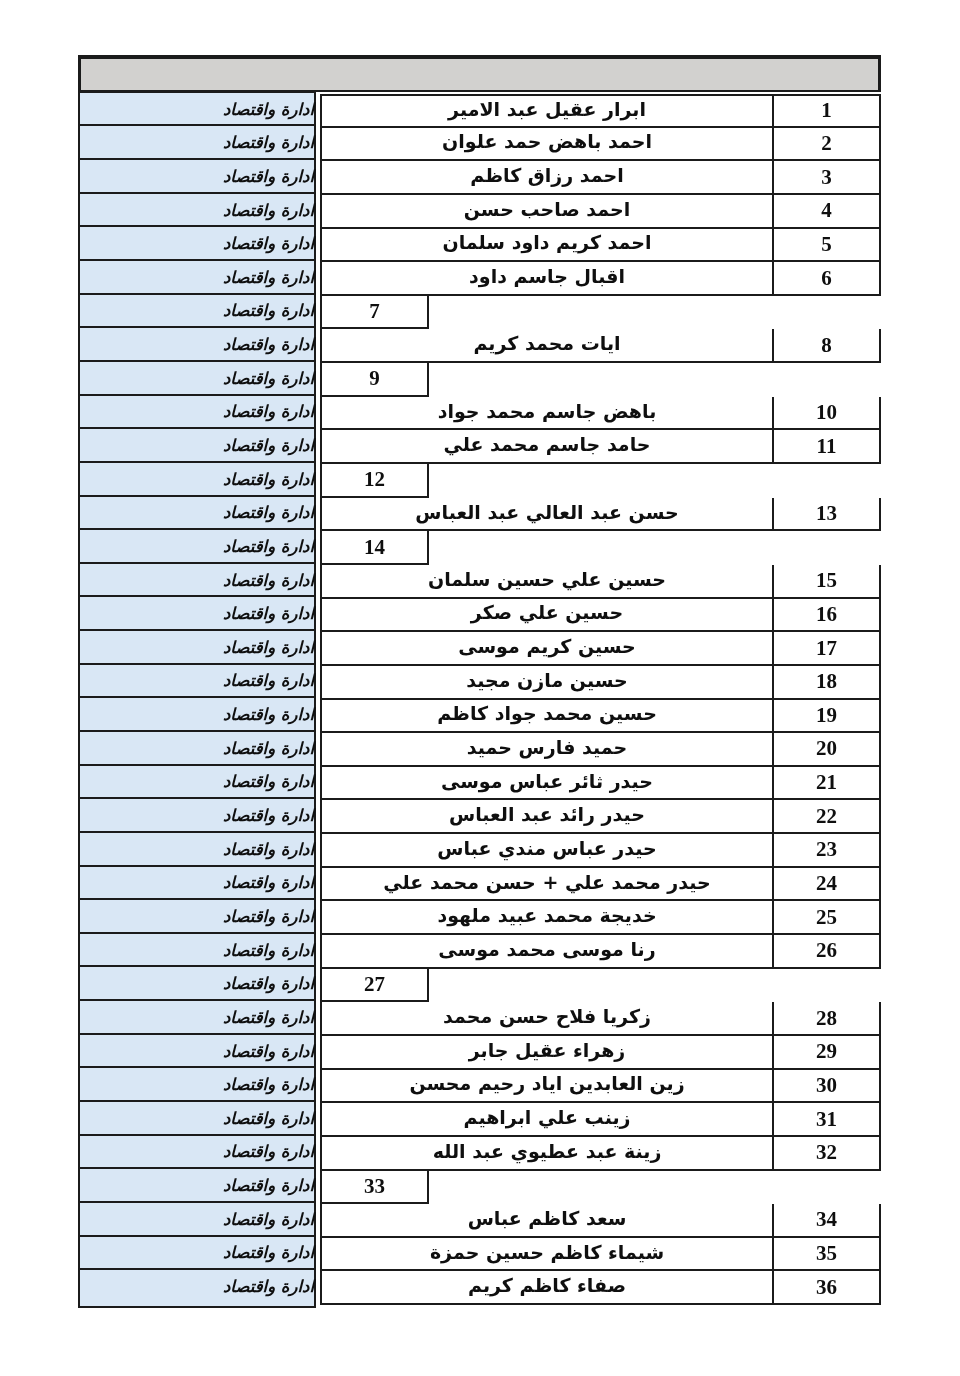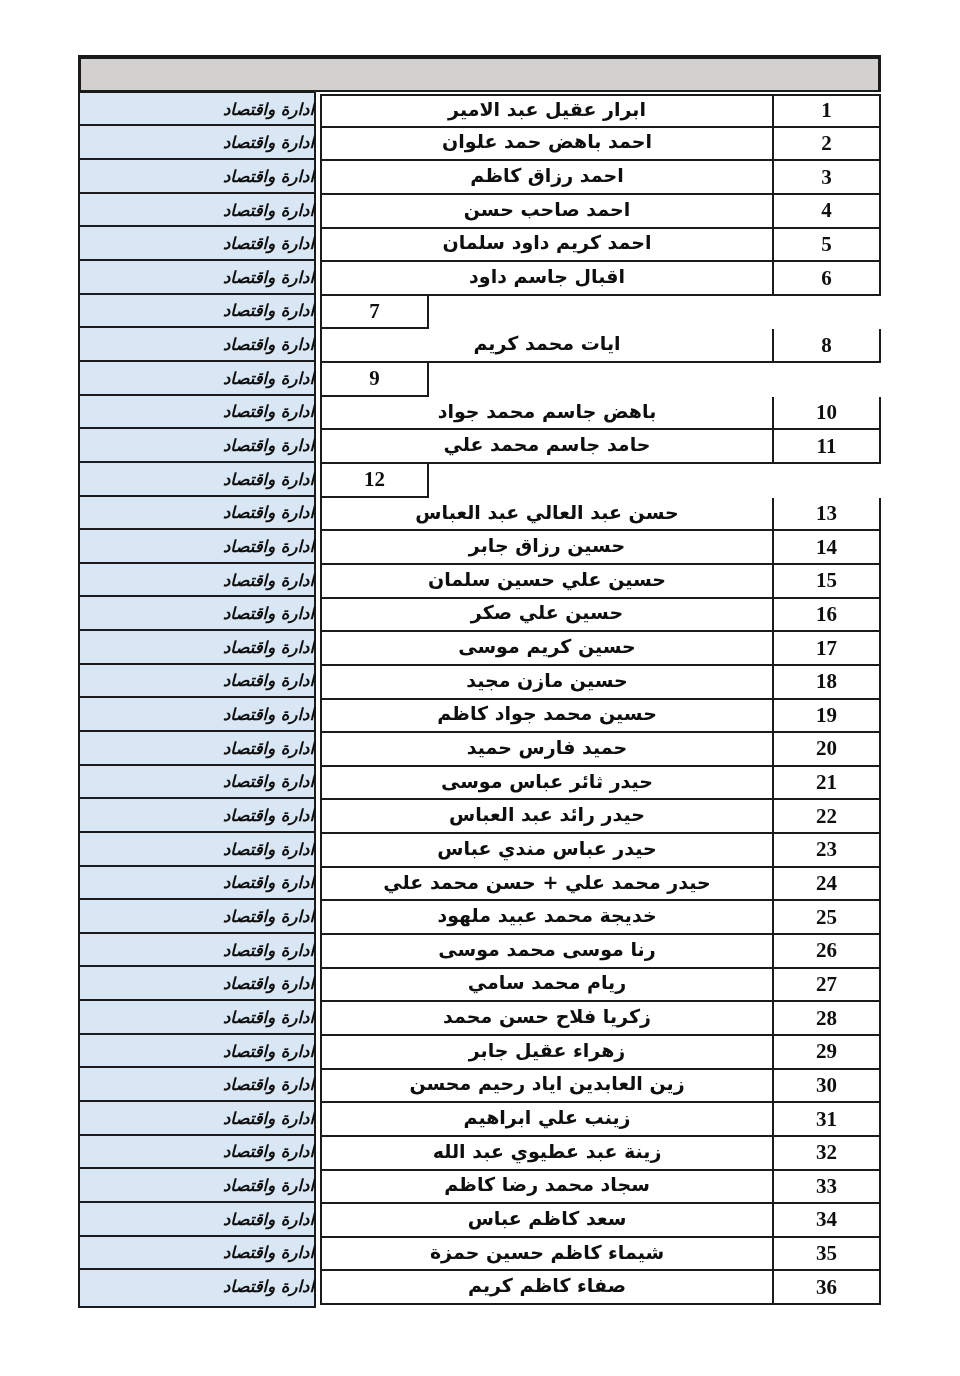"حسين رزاق جابر" div.grid-part { html: <div> <span>حسين رزاق جابر</span> </div> -> none }
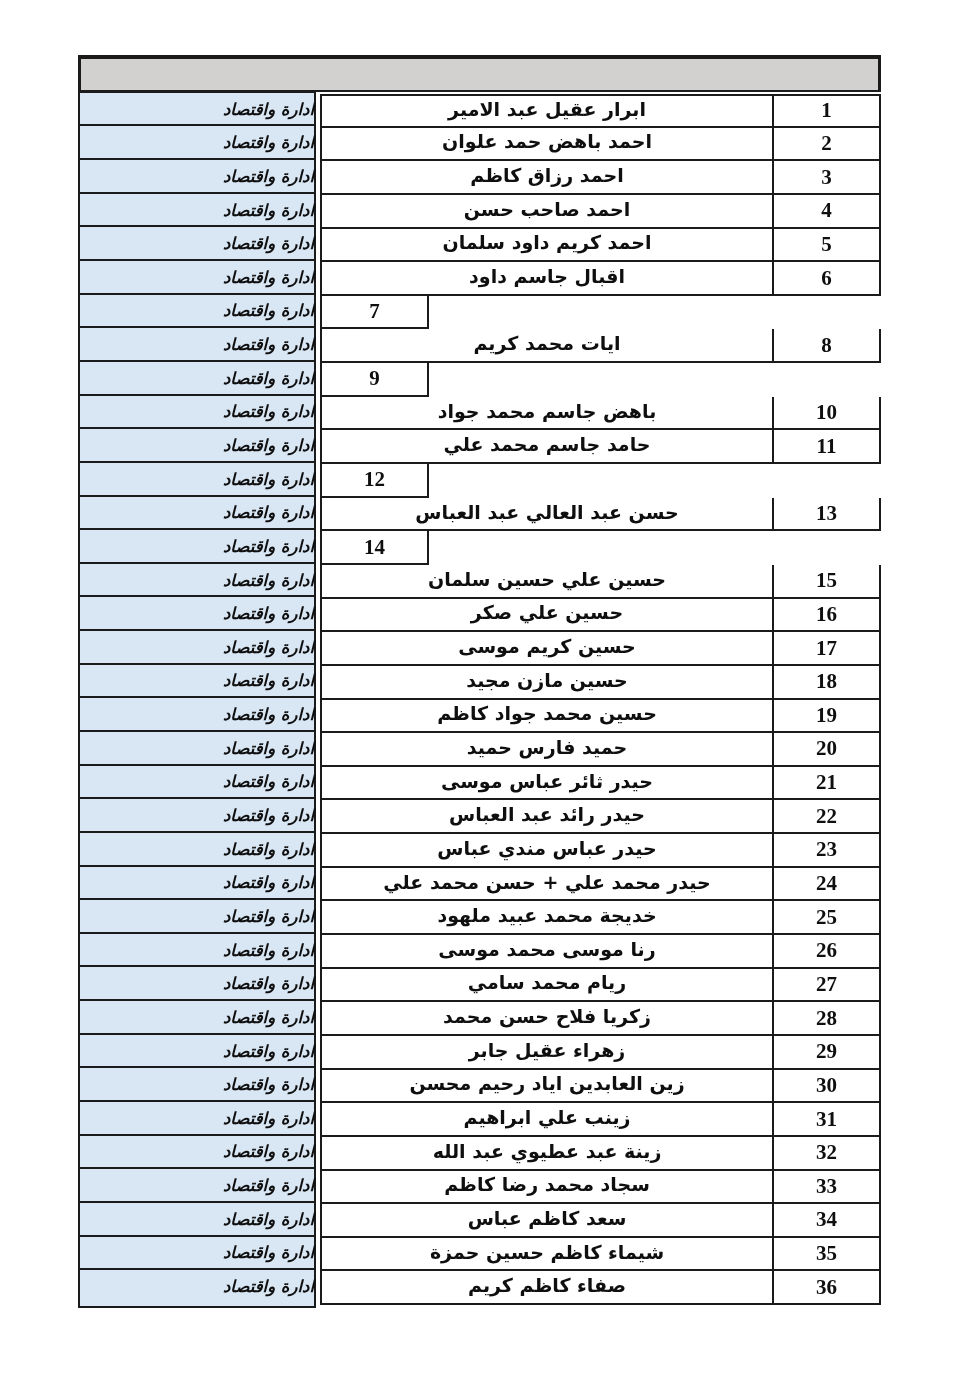"ريام محمد سامي" div.grid-part { html: <div> <span>ريام محمد سامي</span> </div> -> none }
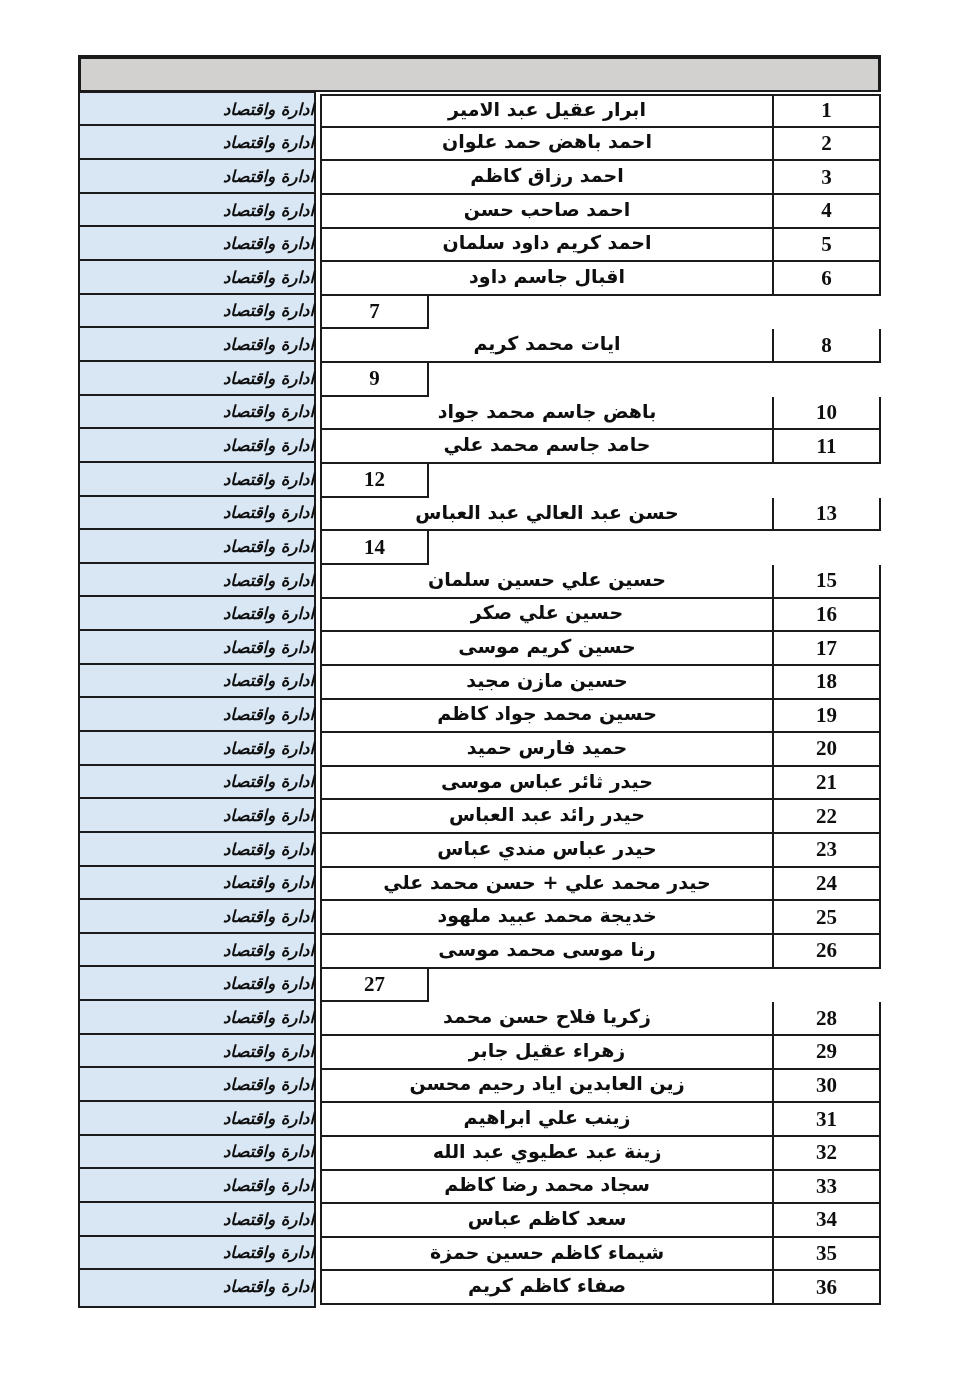"سجاد محمد رضا كاظم" div.grid-part { html: <div> <span>سجاد محمد رضا كاظم</span> </div> -> none }
